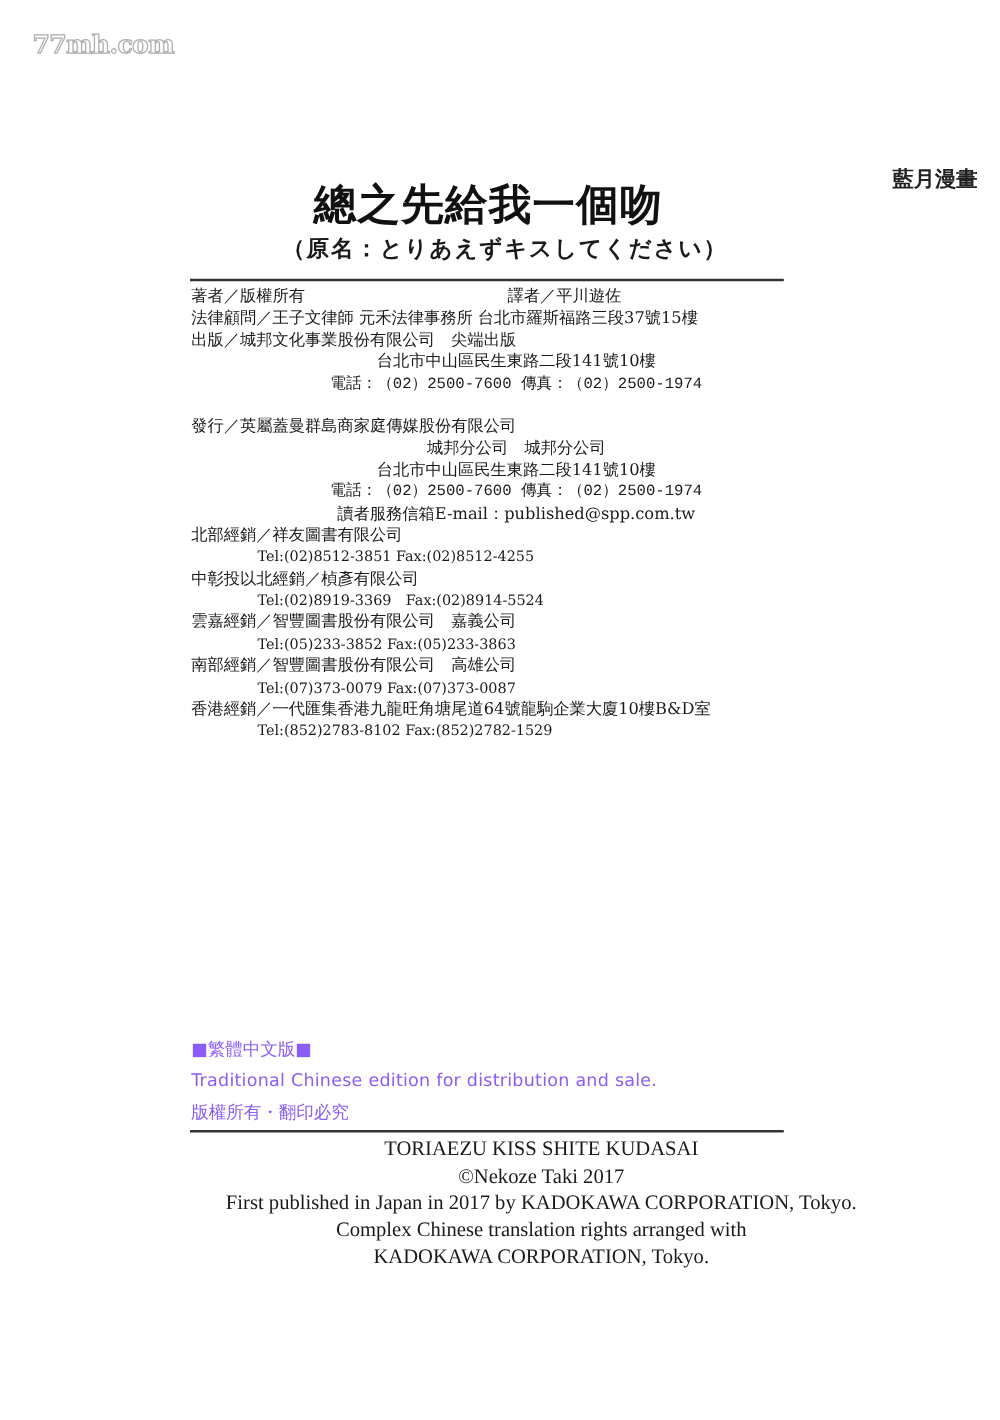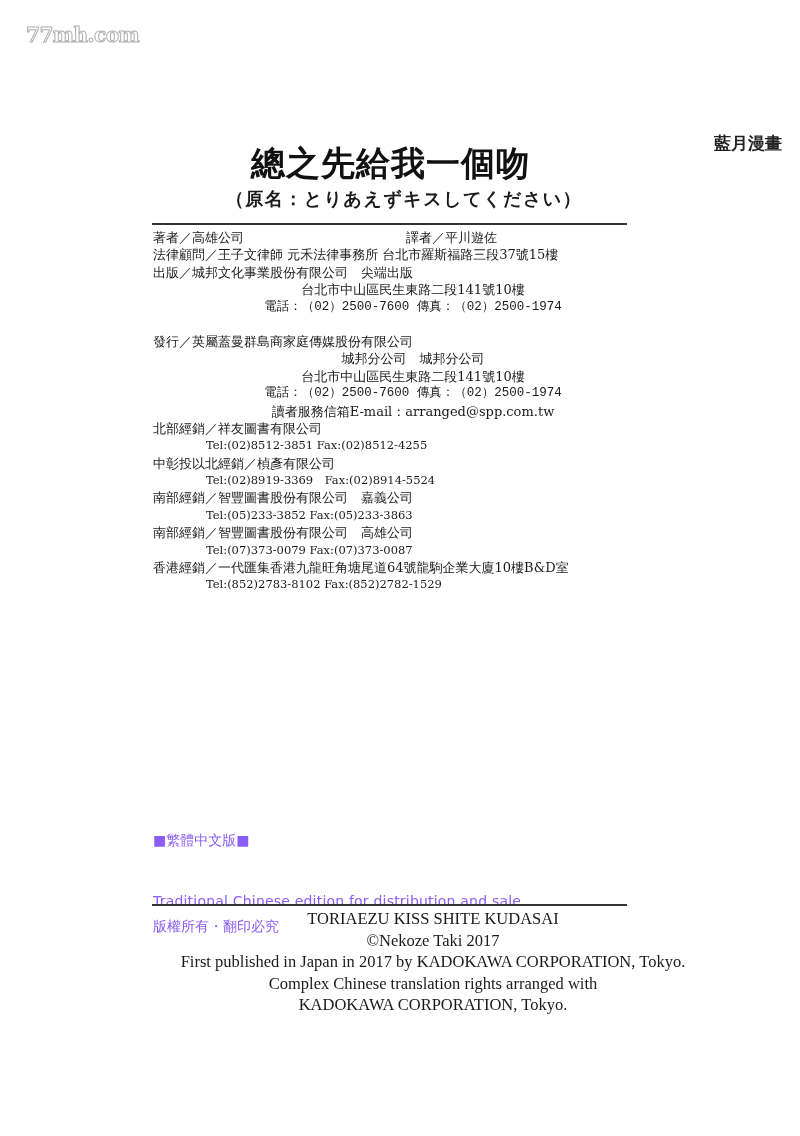"著者／高雄公司" span { text: 高雄公司 -> 版權所有 }
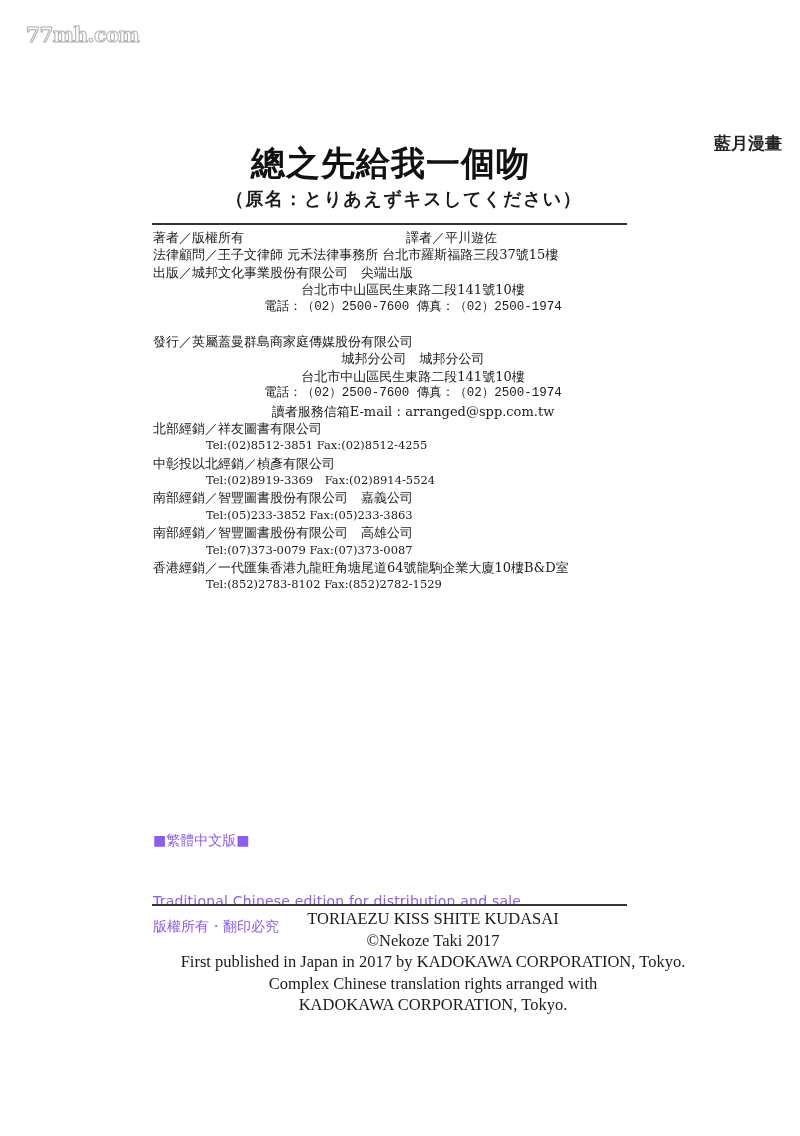"讀者服務信箱E-mail：arranged@spp.com.tw" div.line { text: arranged@spp.com.tw -> published@spp.com.tw }
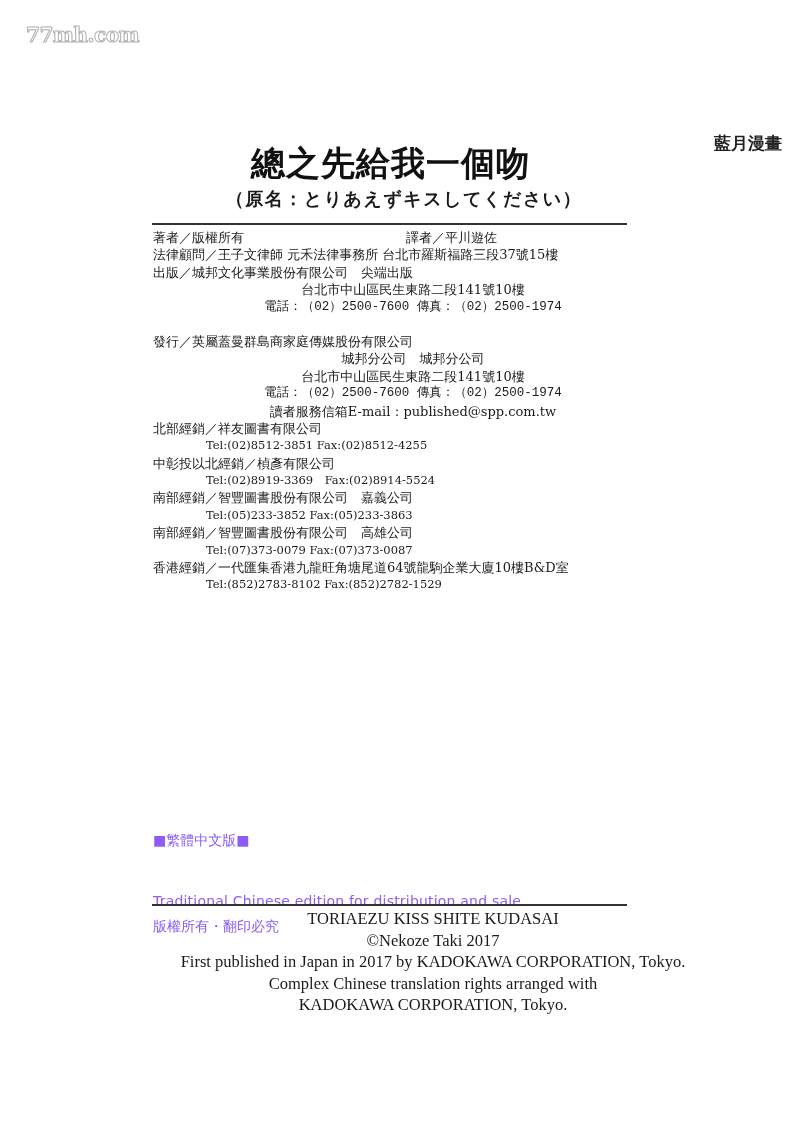"南部經銷／智豐圖書股份有限公司 嘉義公司" div.line { text: 南部 -> 雲嘉 }
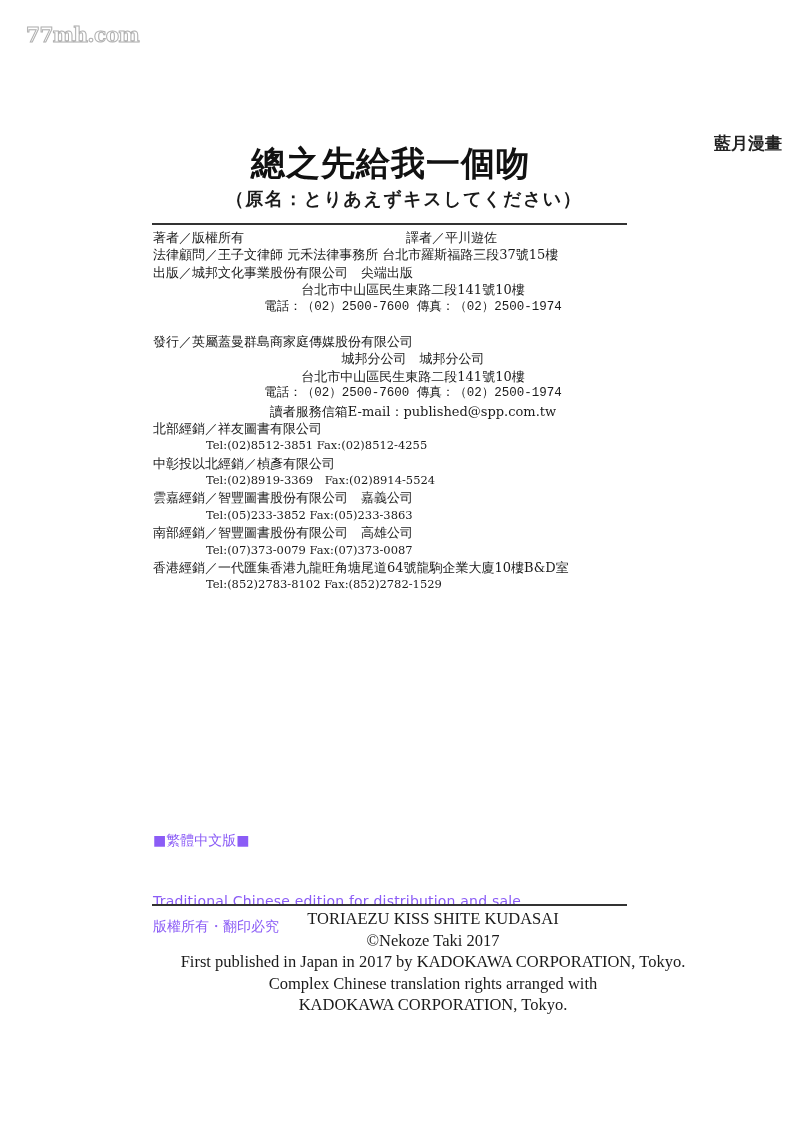"Traditional Chinese edition for" .edition-block .en { margin-top: 36px -> none }
